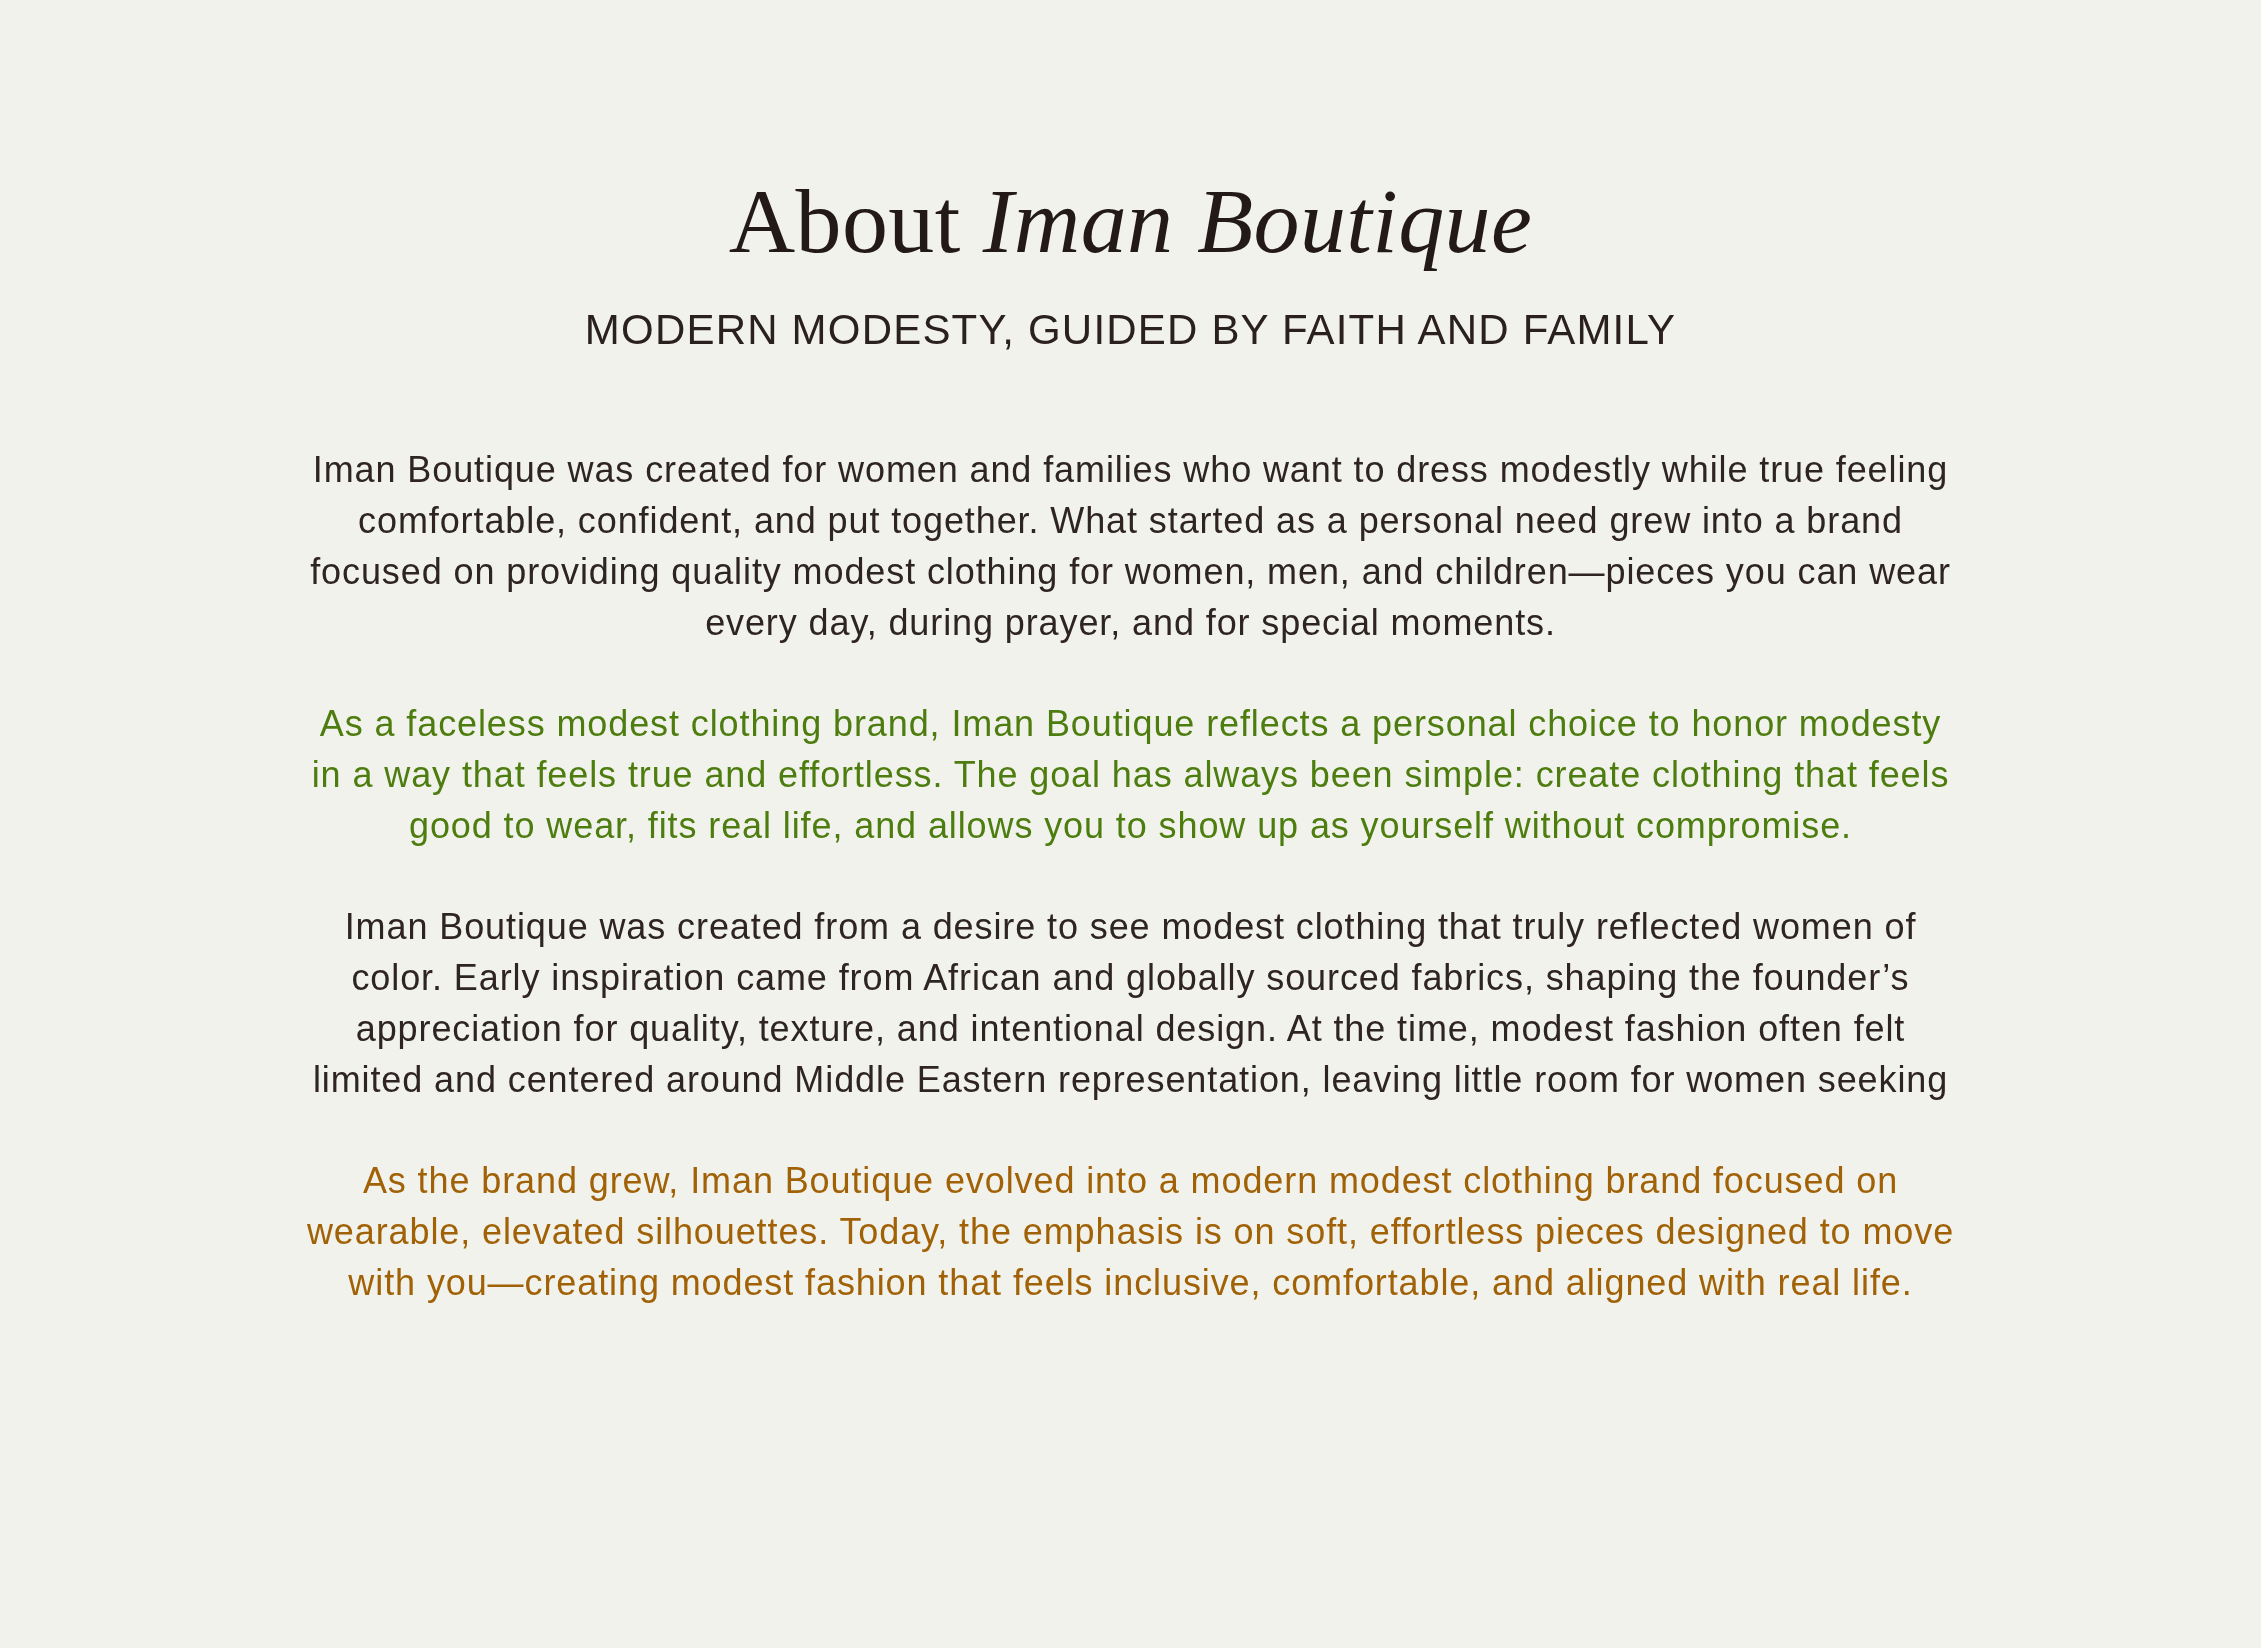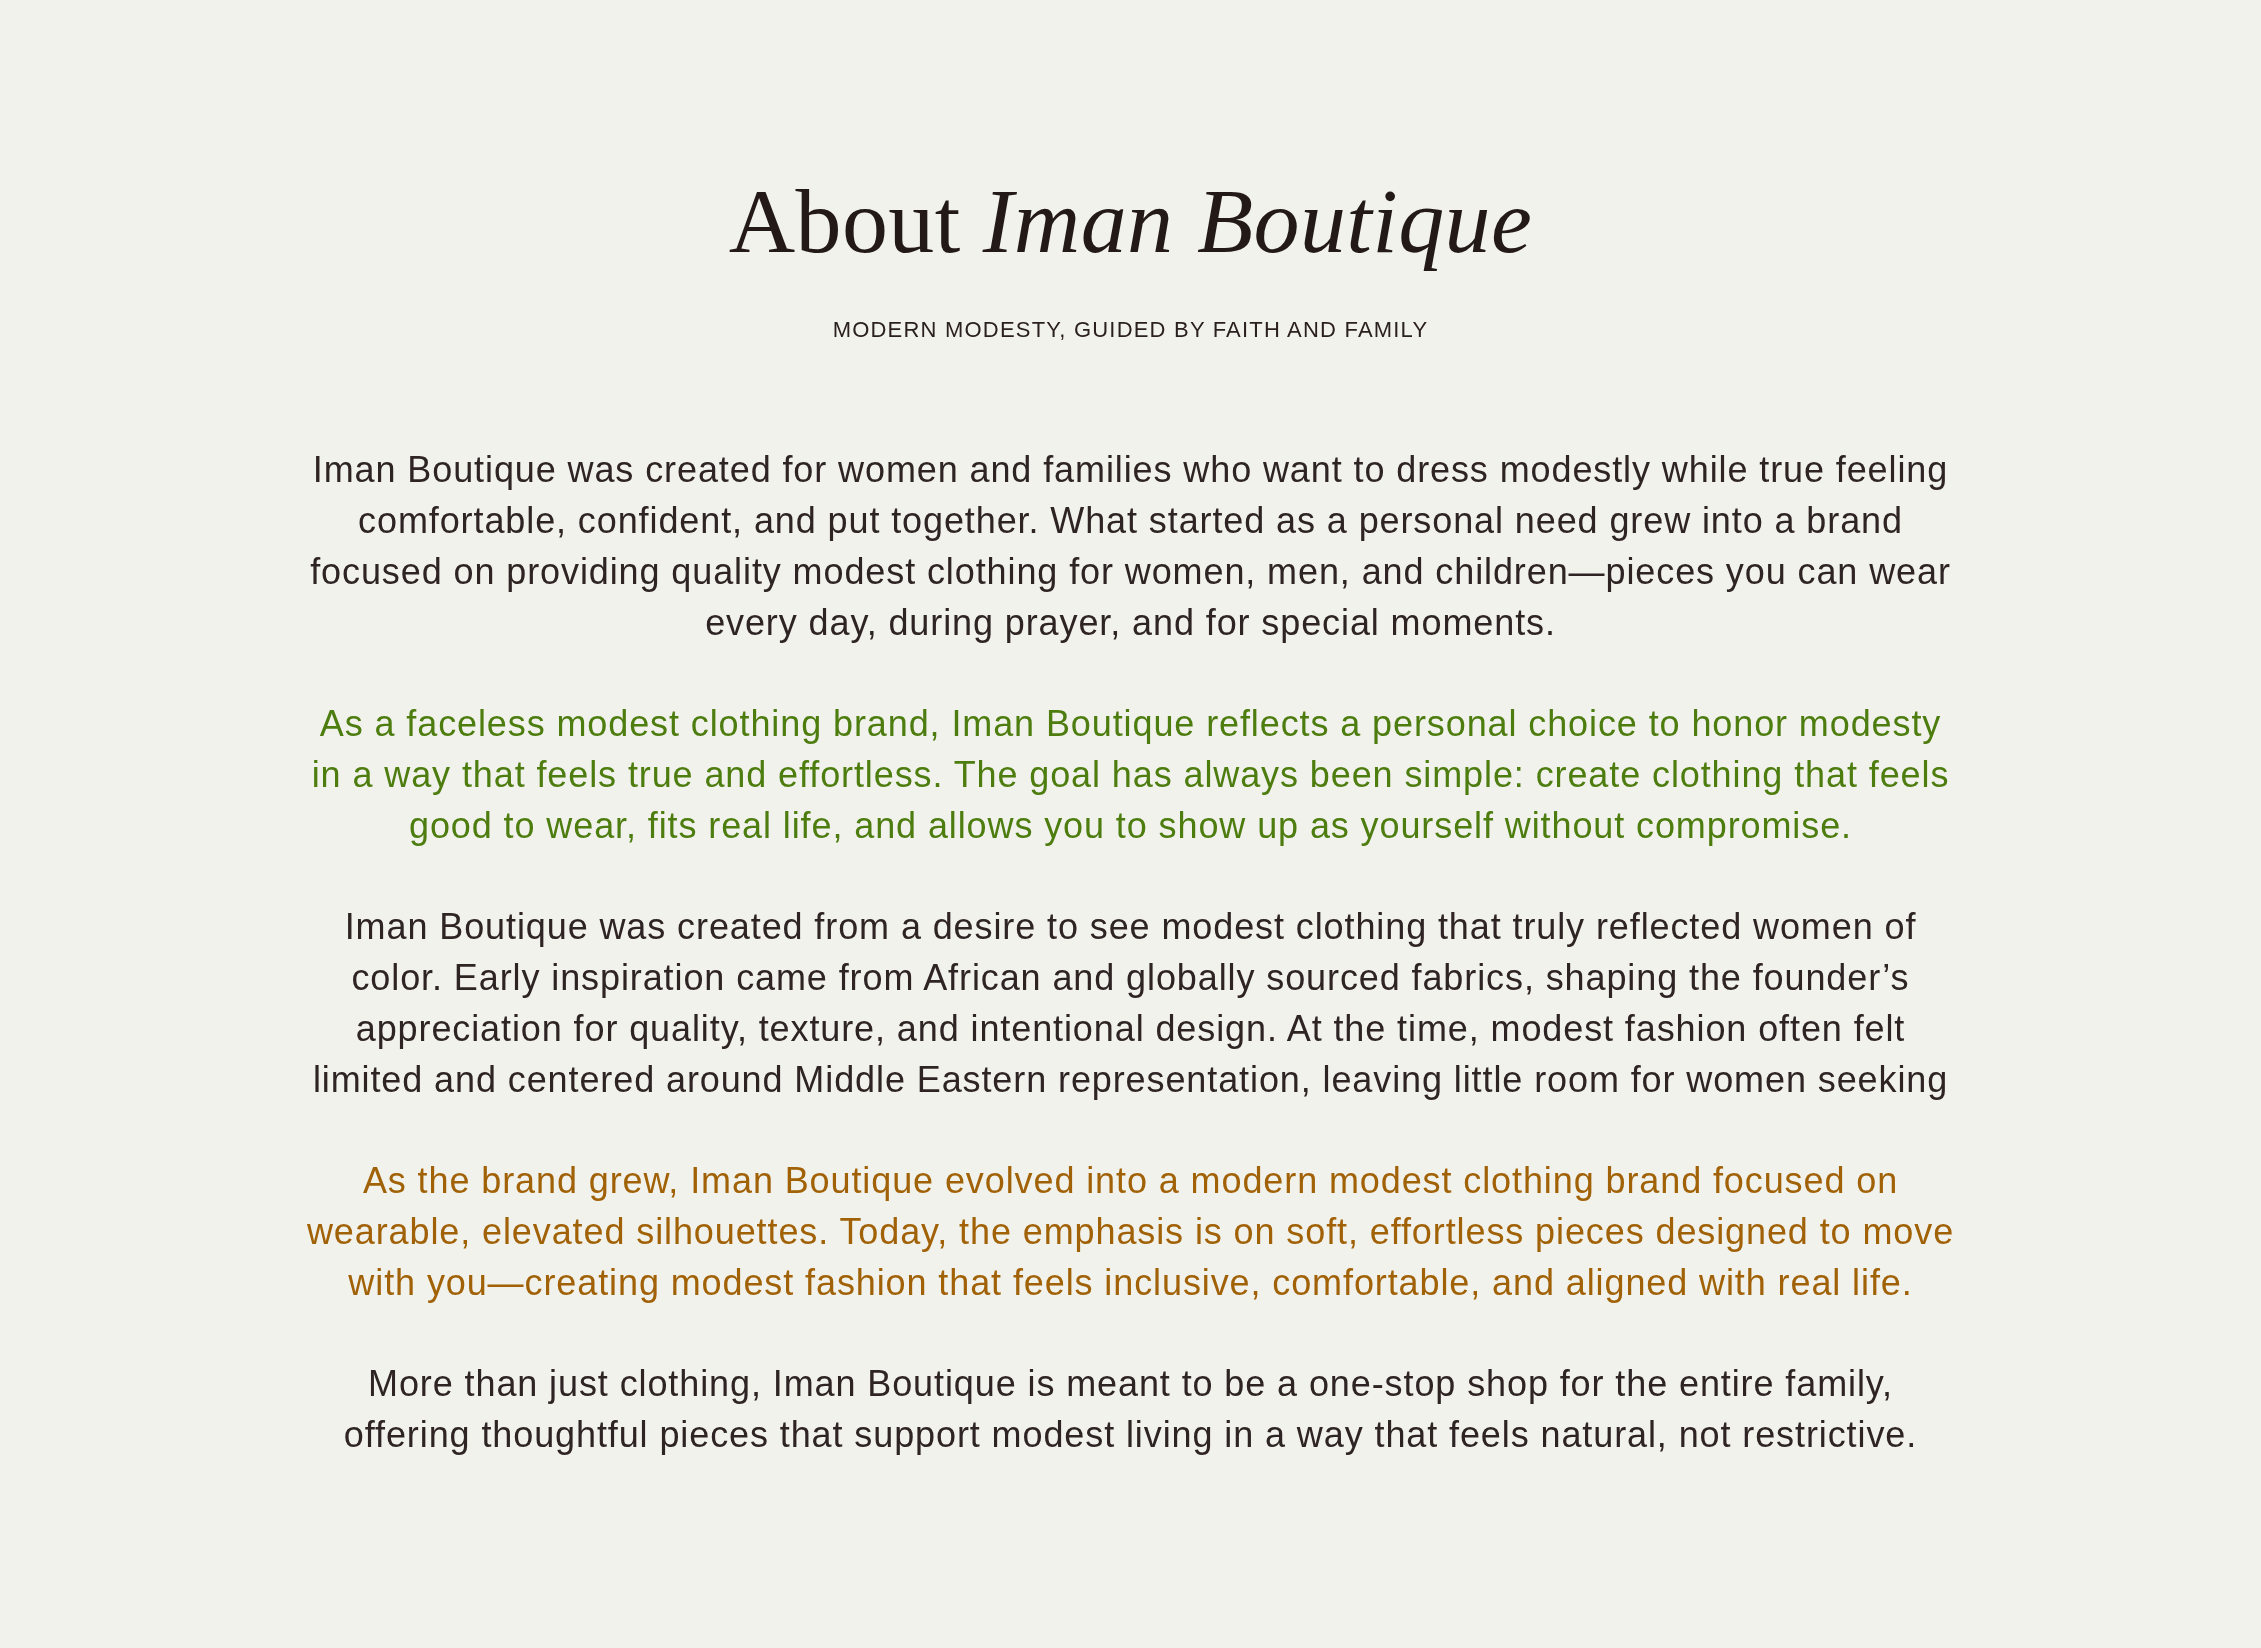"MODERN MODESTY, GUIDED BY FAITH" .subtitle { font-size: 22px -> 42px }
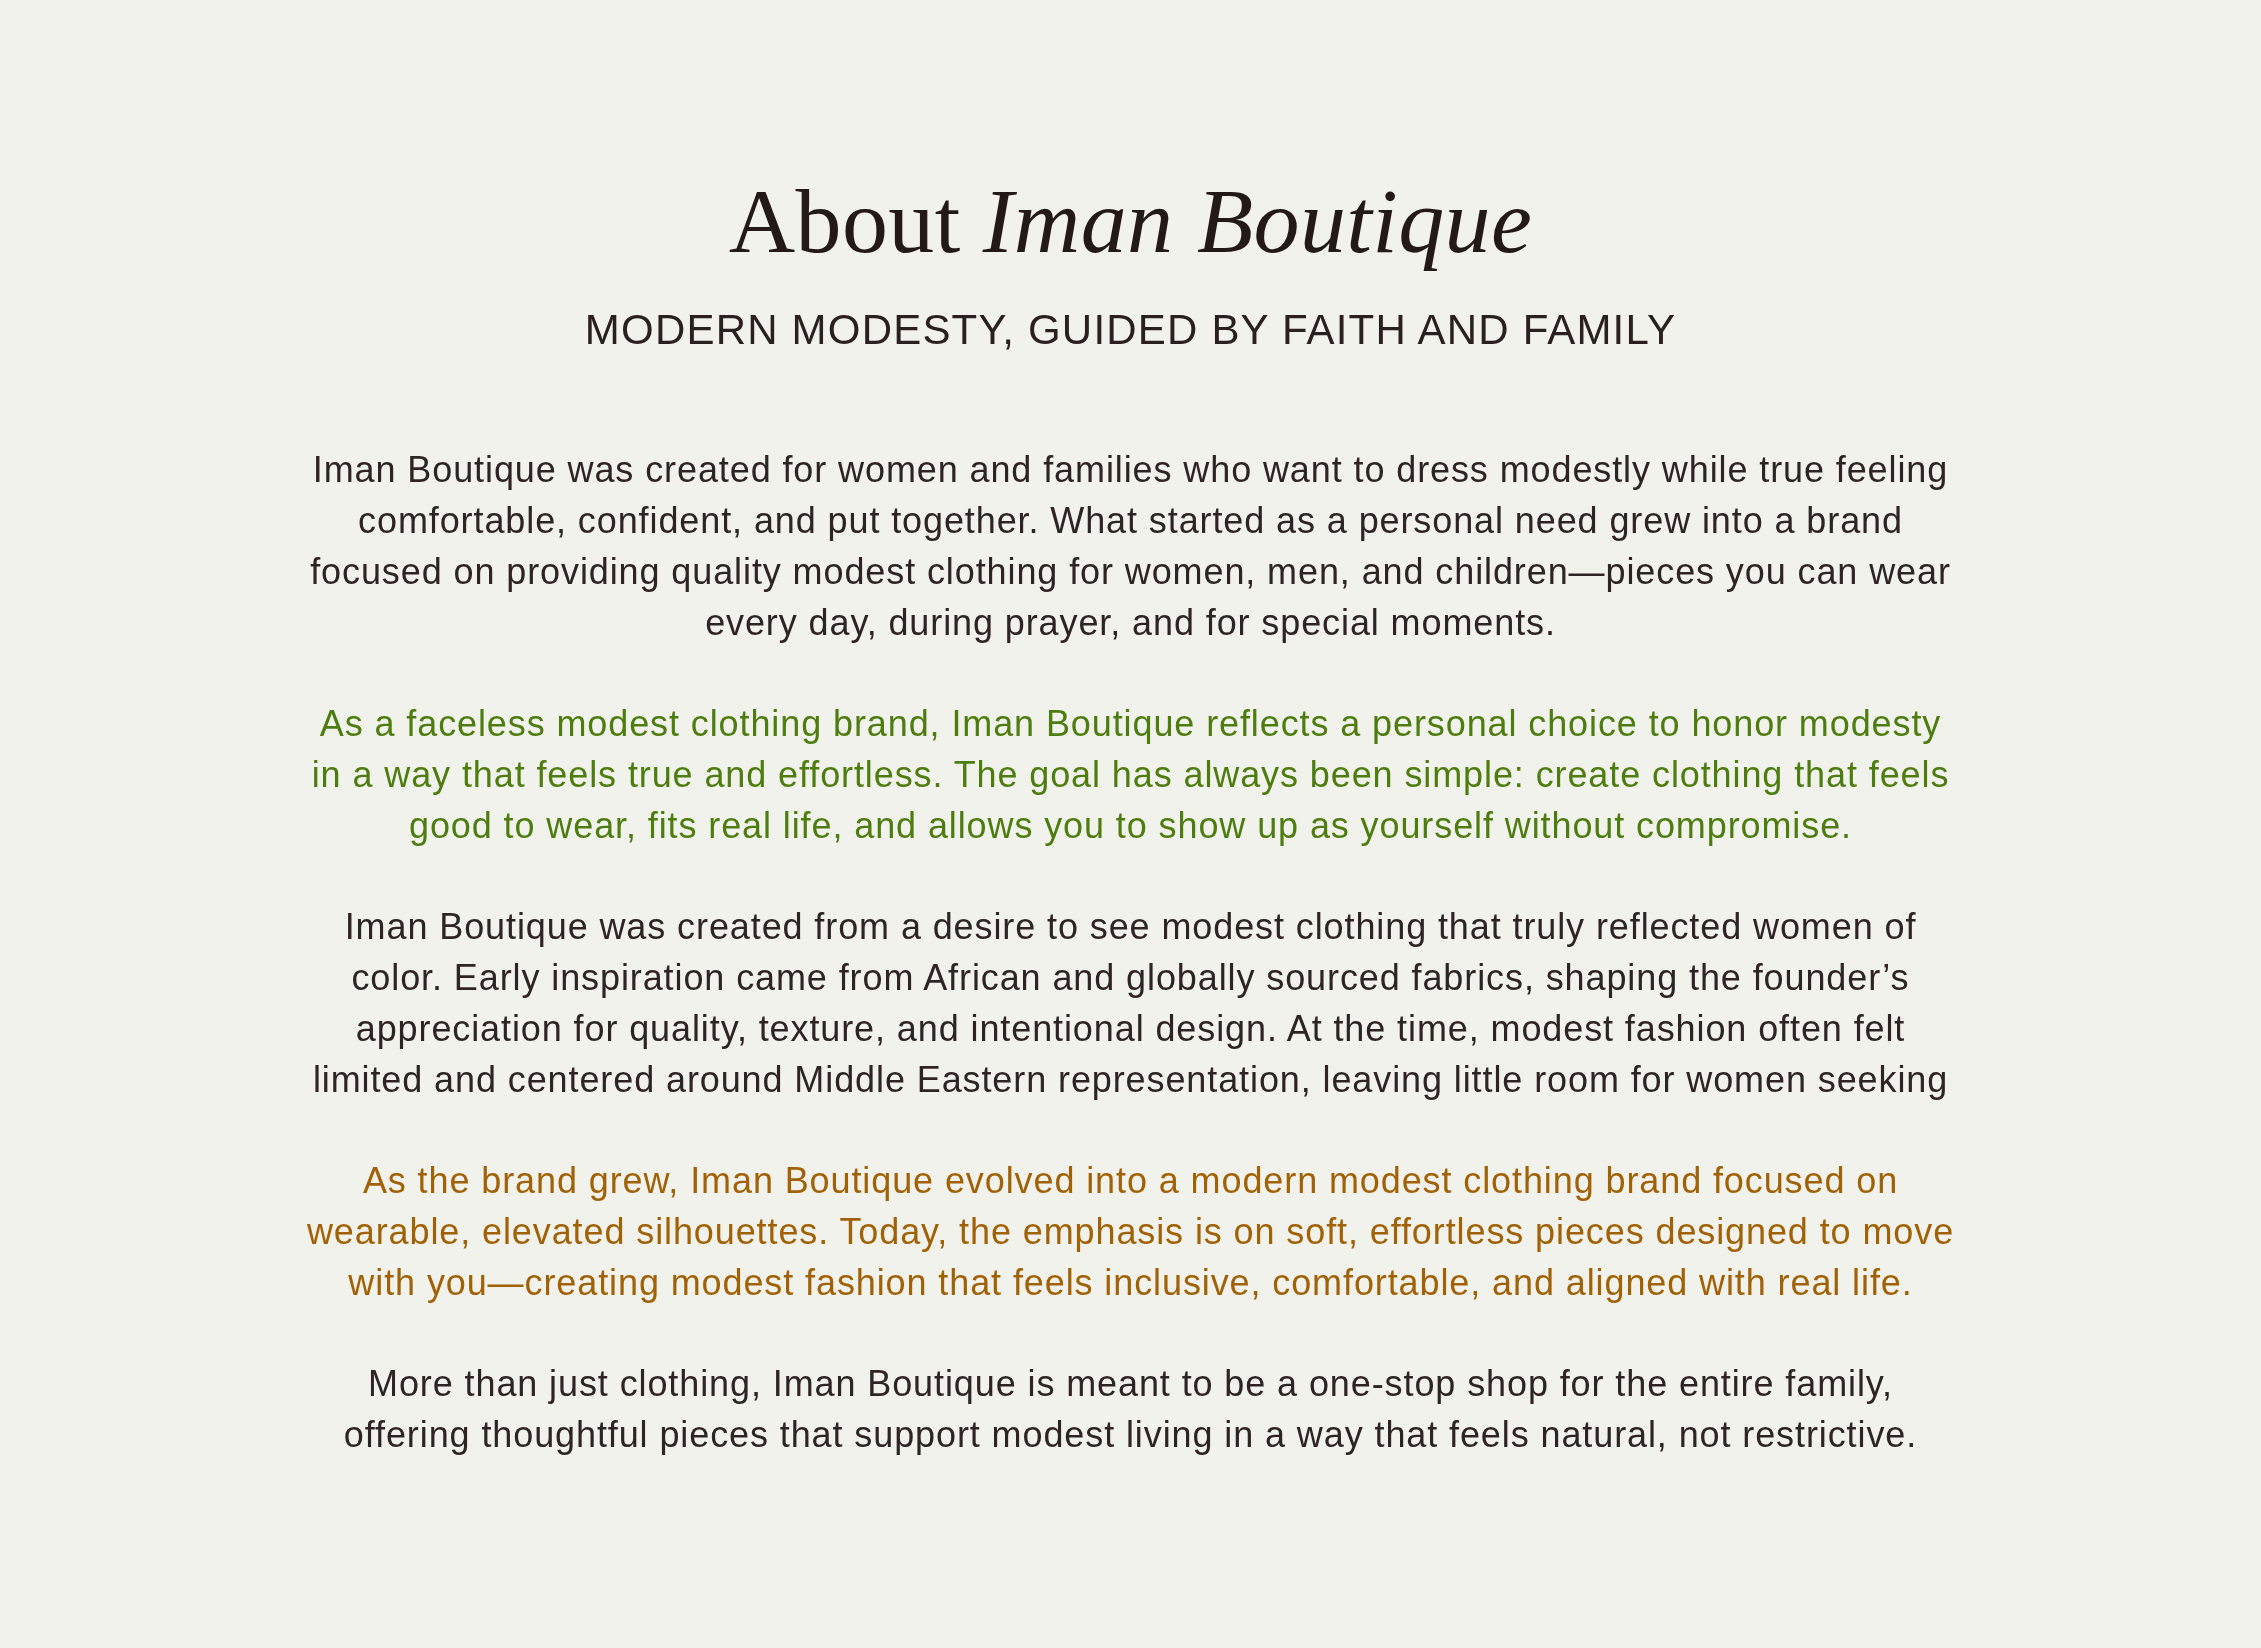"More than just clothing, Iman" p.paragraph { html: <p> <span>More than just clothing, Iman Boutique is meant to be a one-stop shop for the entire family,</span> <span>offering thoughtful pieces that support modest living in a way that feels natural, not restrictive.</span> </p> -> none }
